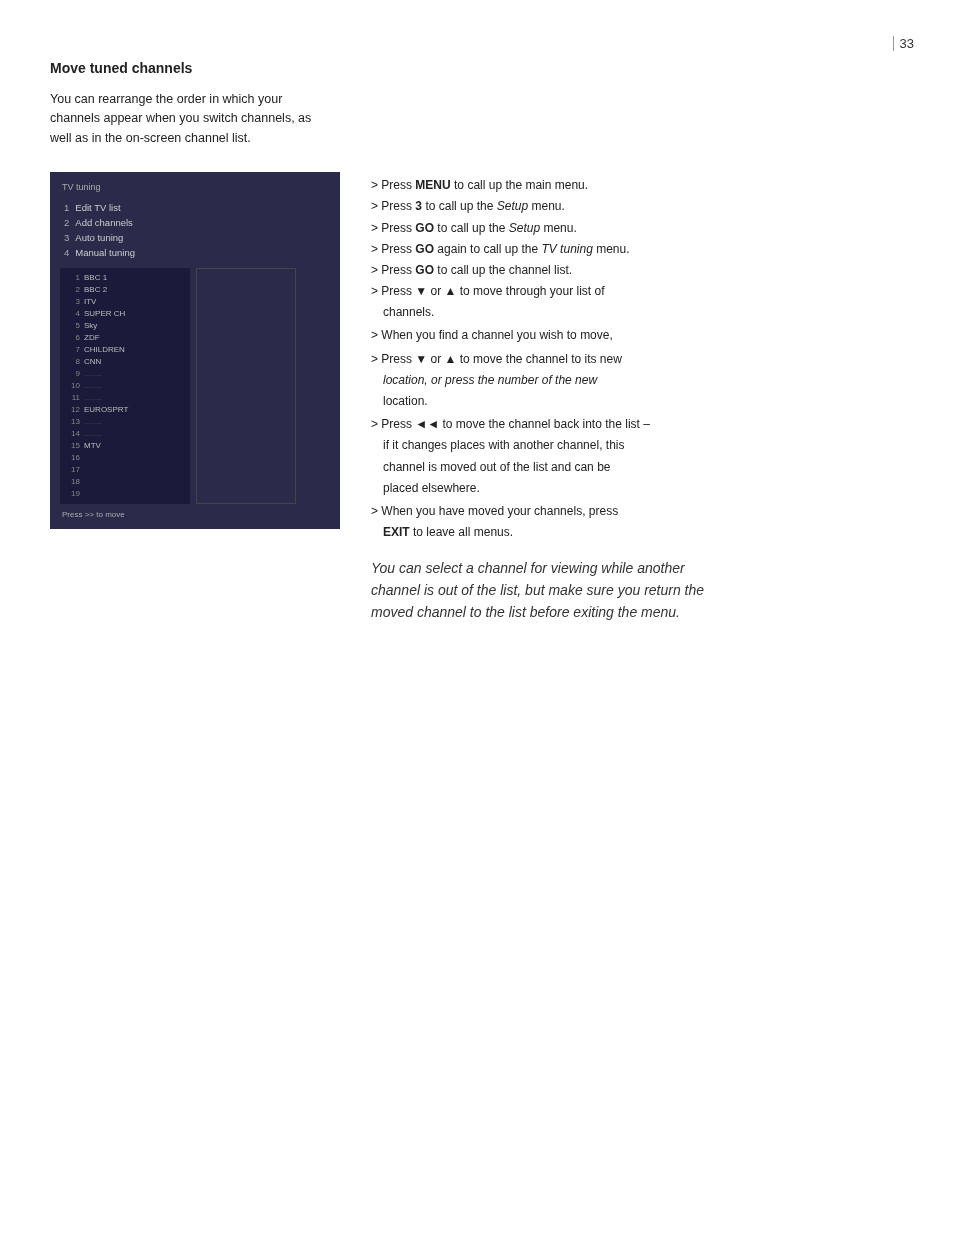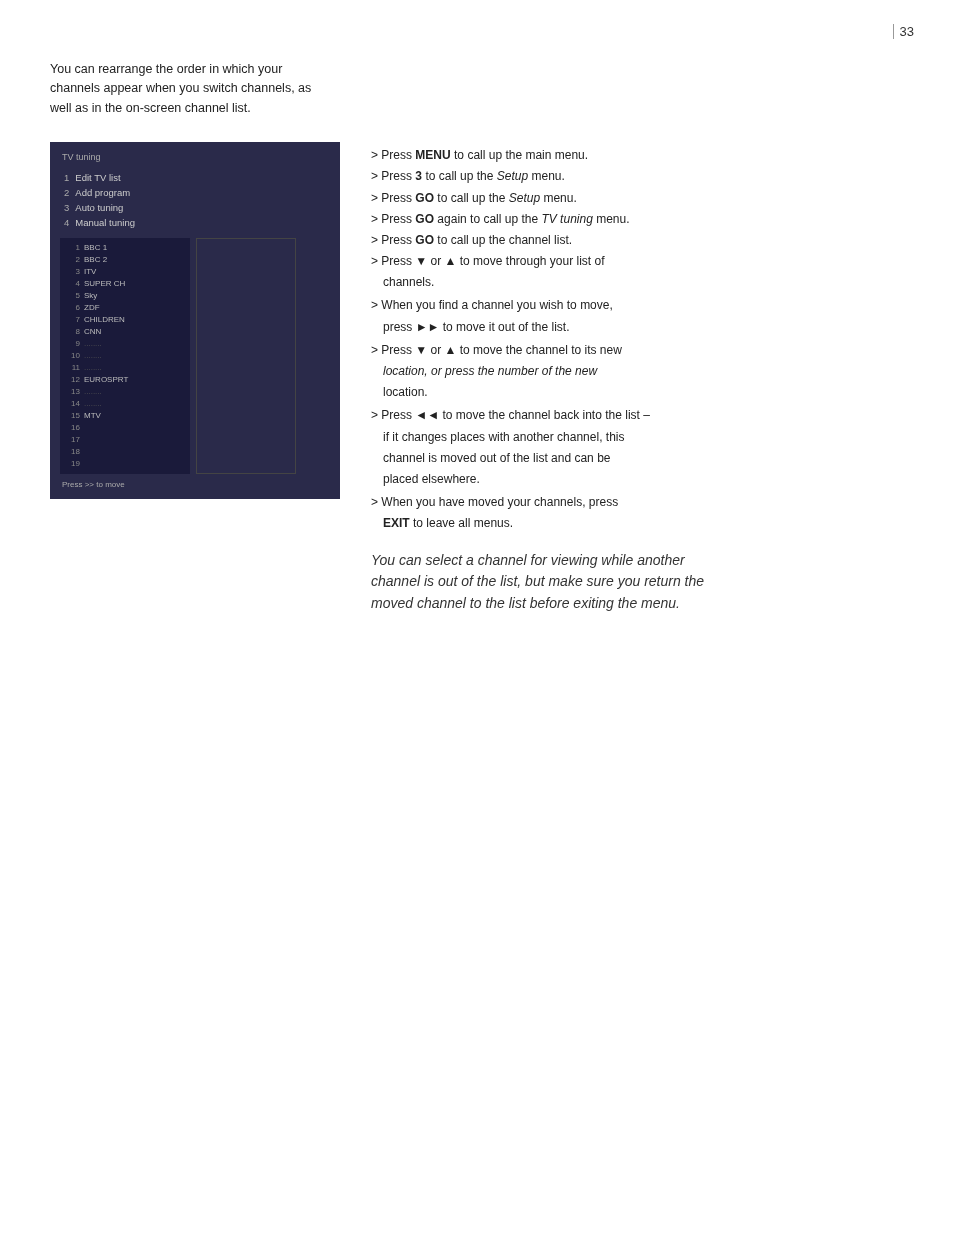"33" .page-number { top: 24px -> 36px }
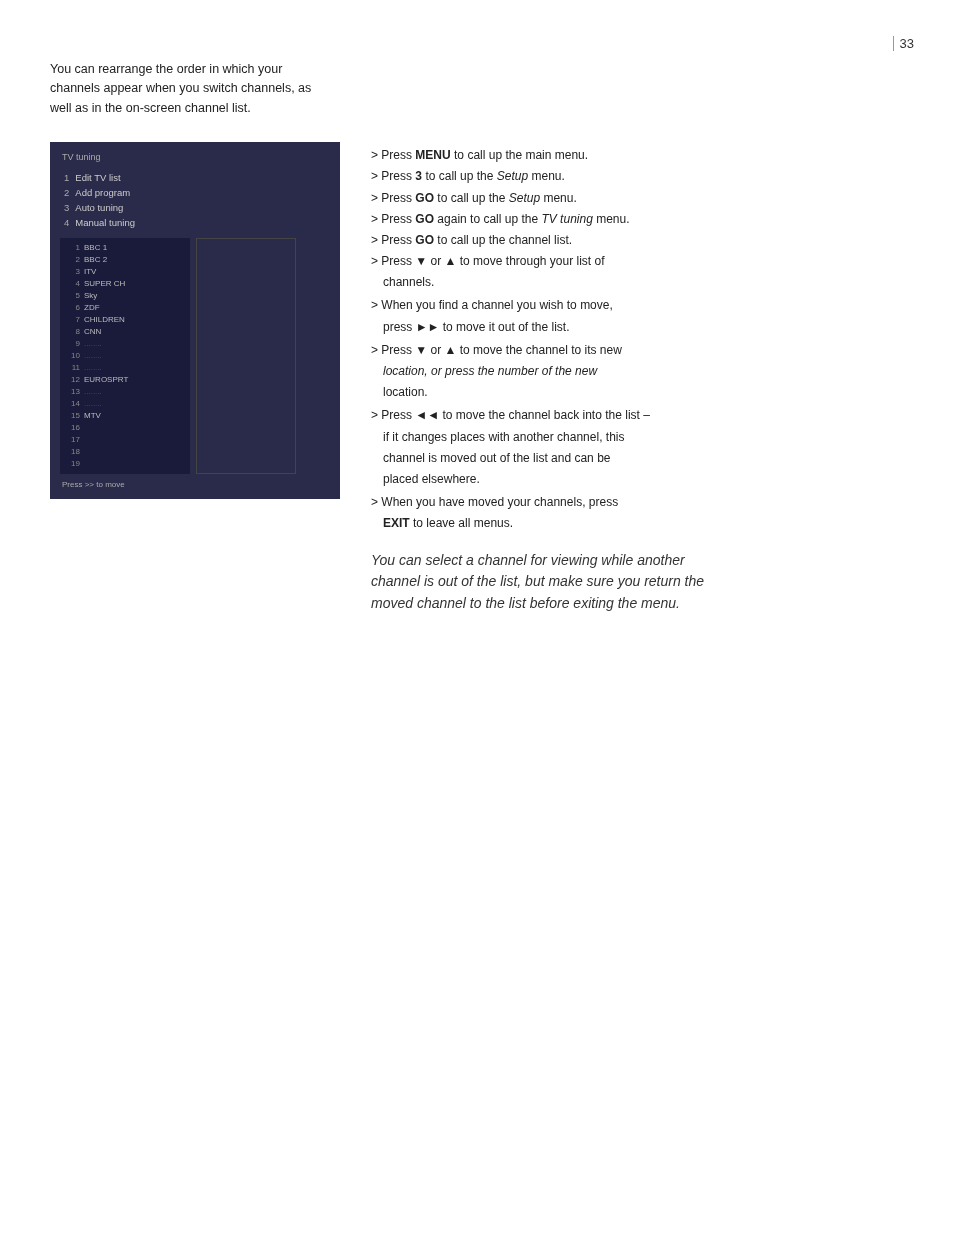"Move tuned channels" h2.section-title { html: none -> <h2>Move tuned channels</h2> }
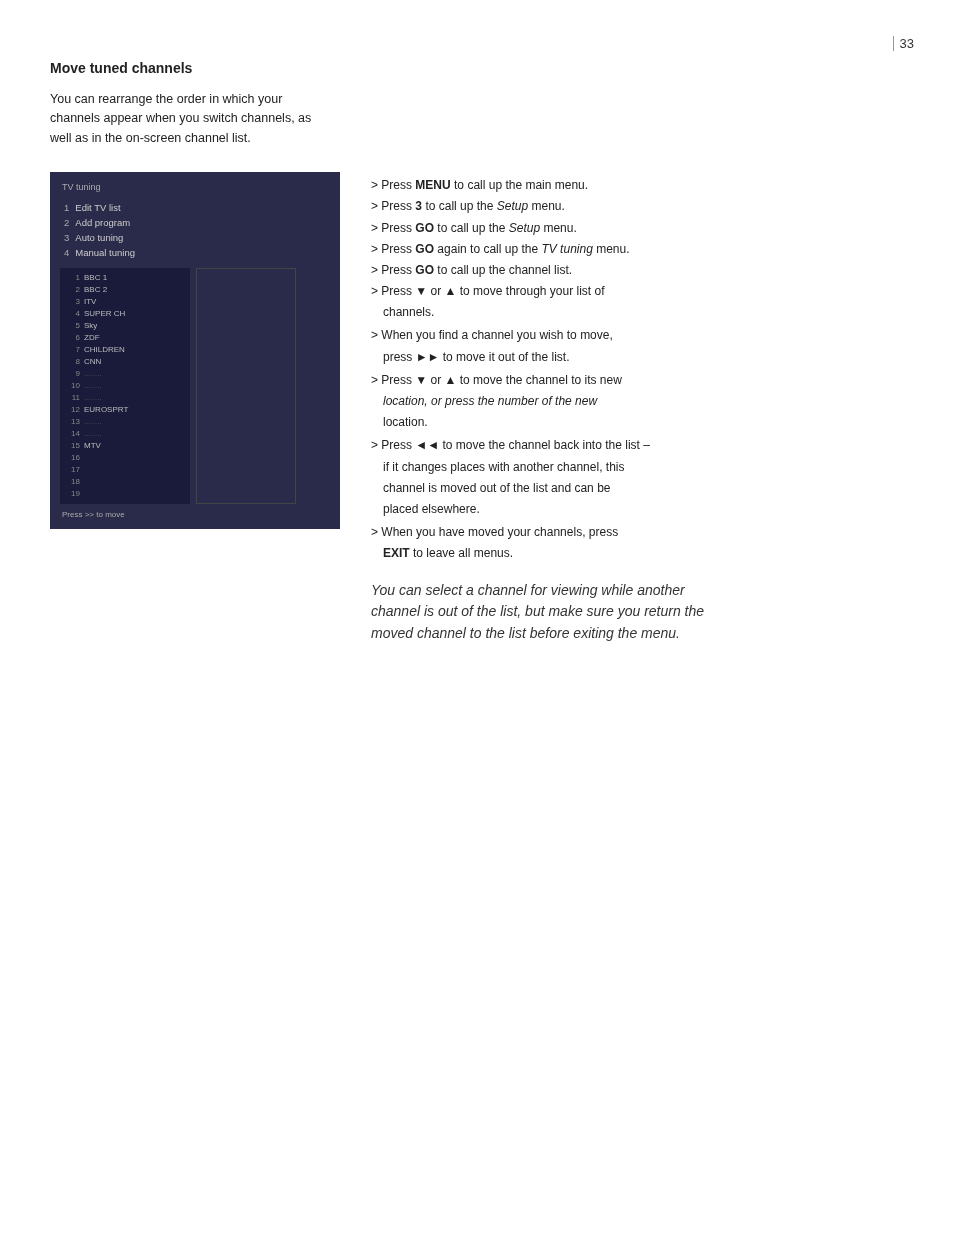"Add program" span { text: program -> channels }
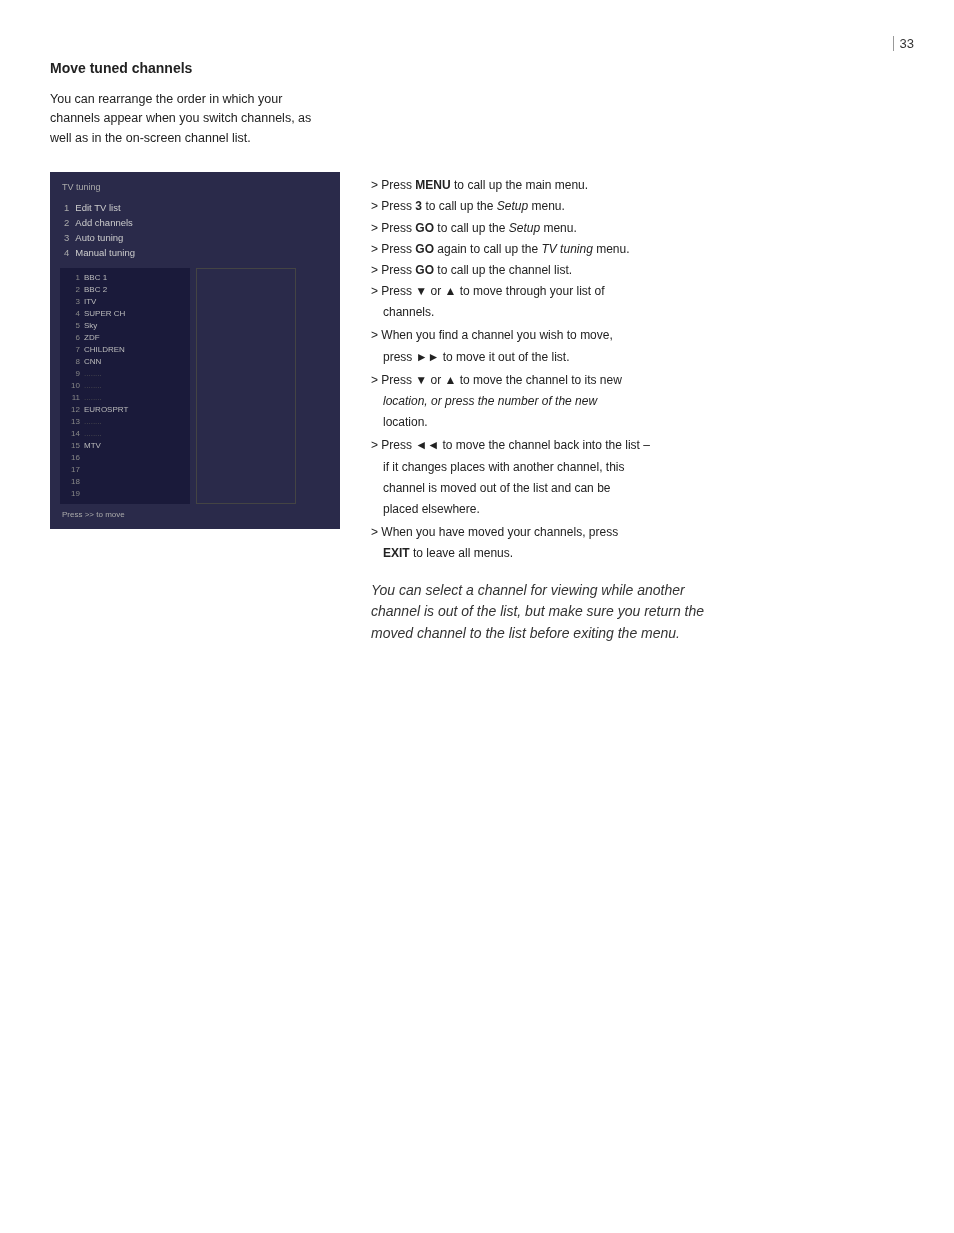"press ►► to move it" div.instr-line { html: <div> <span>press ►► to move it out of the list.</span> </div> -> none }
